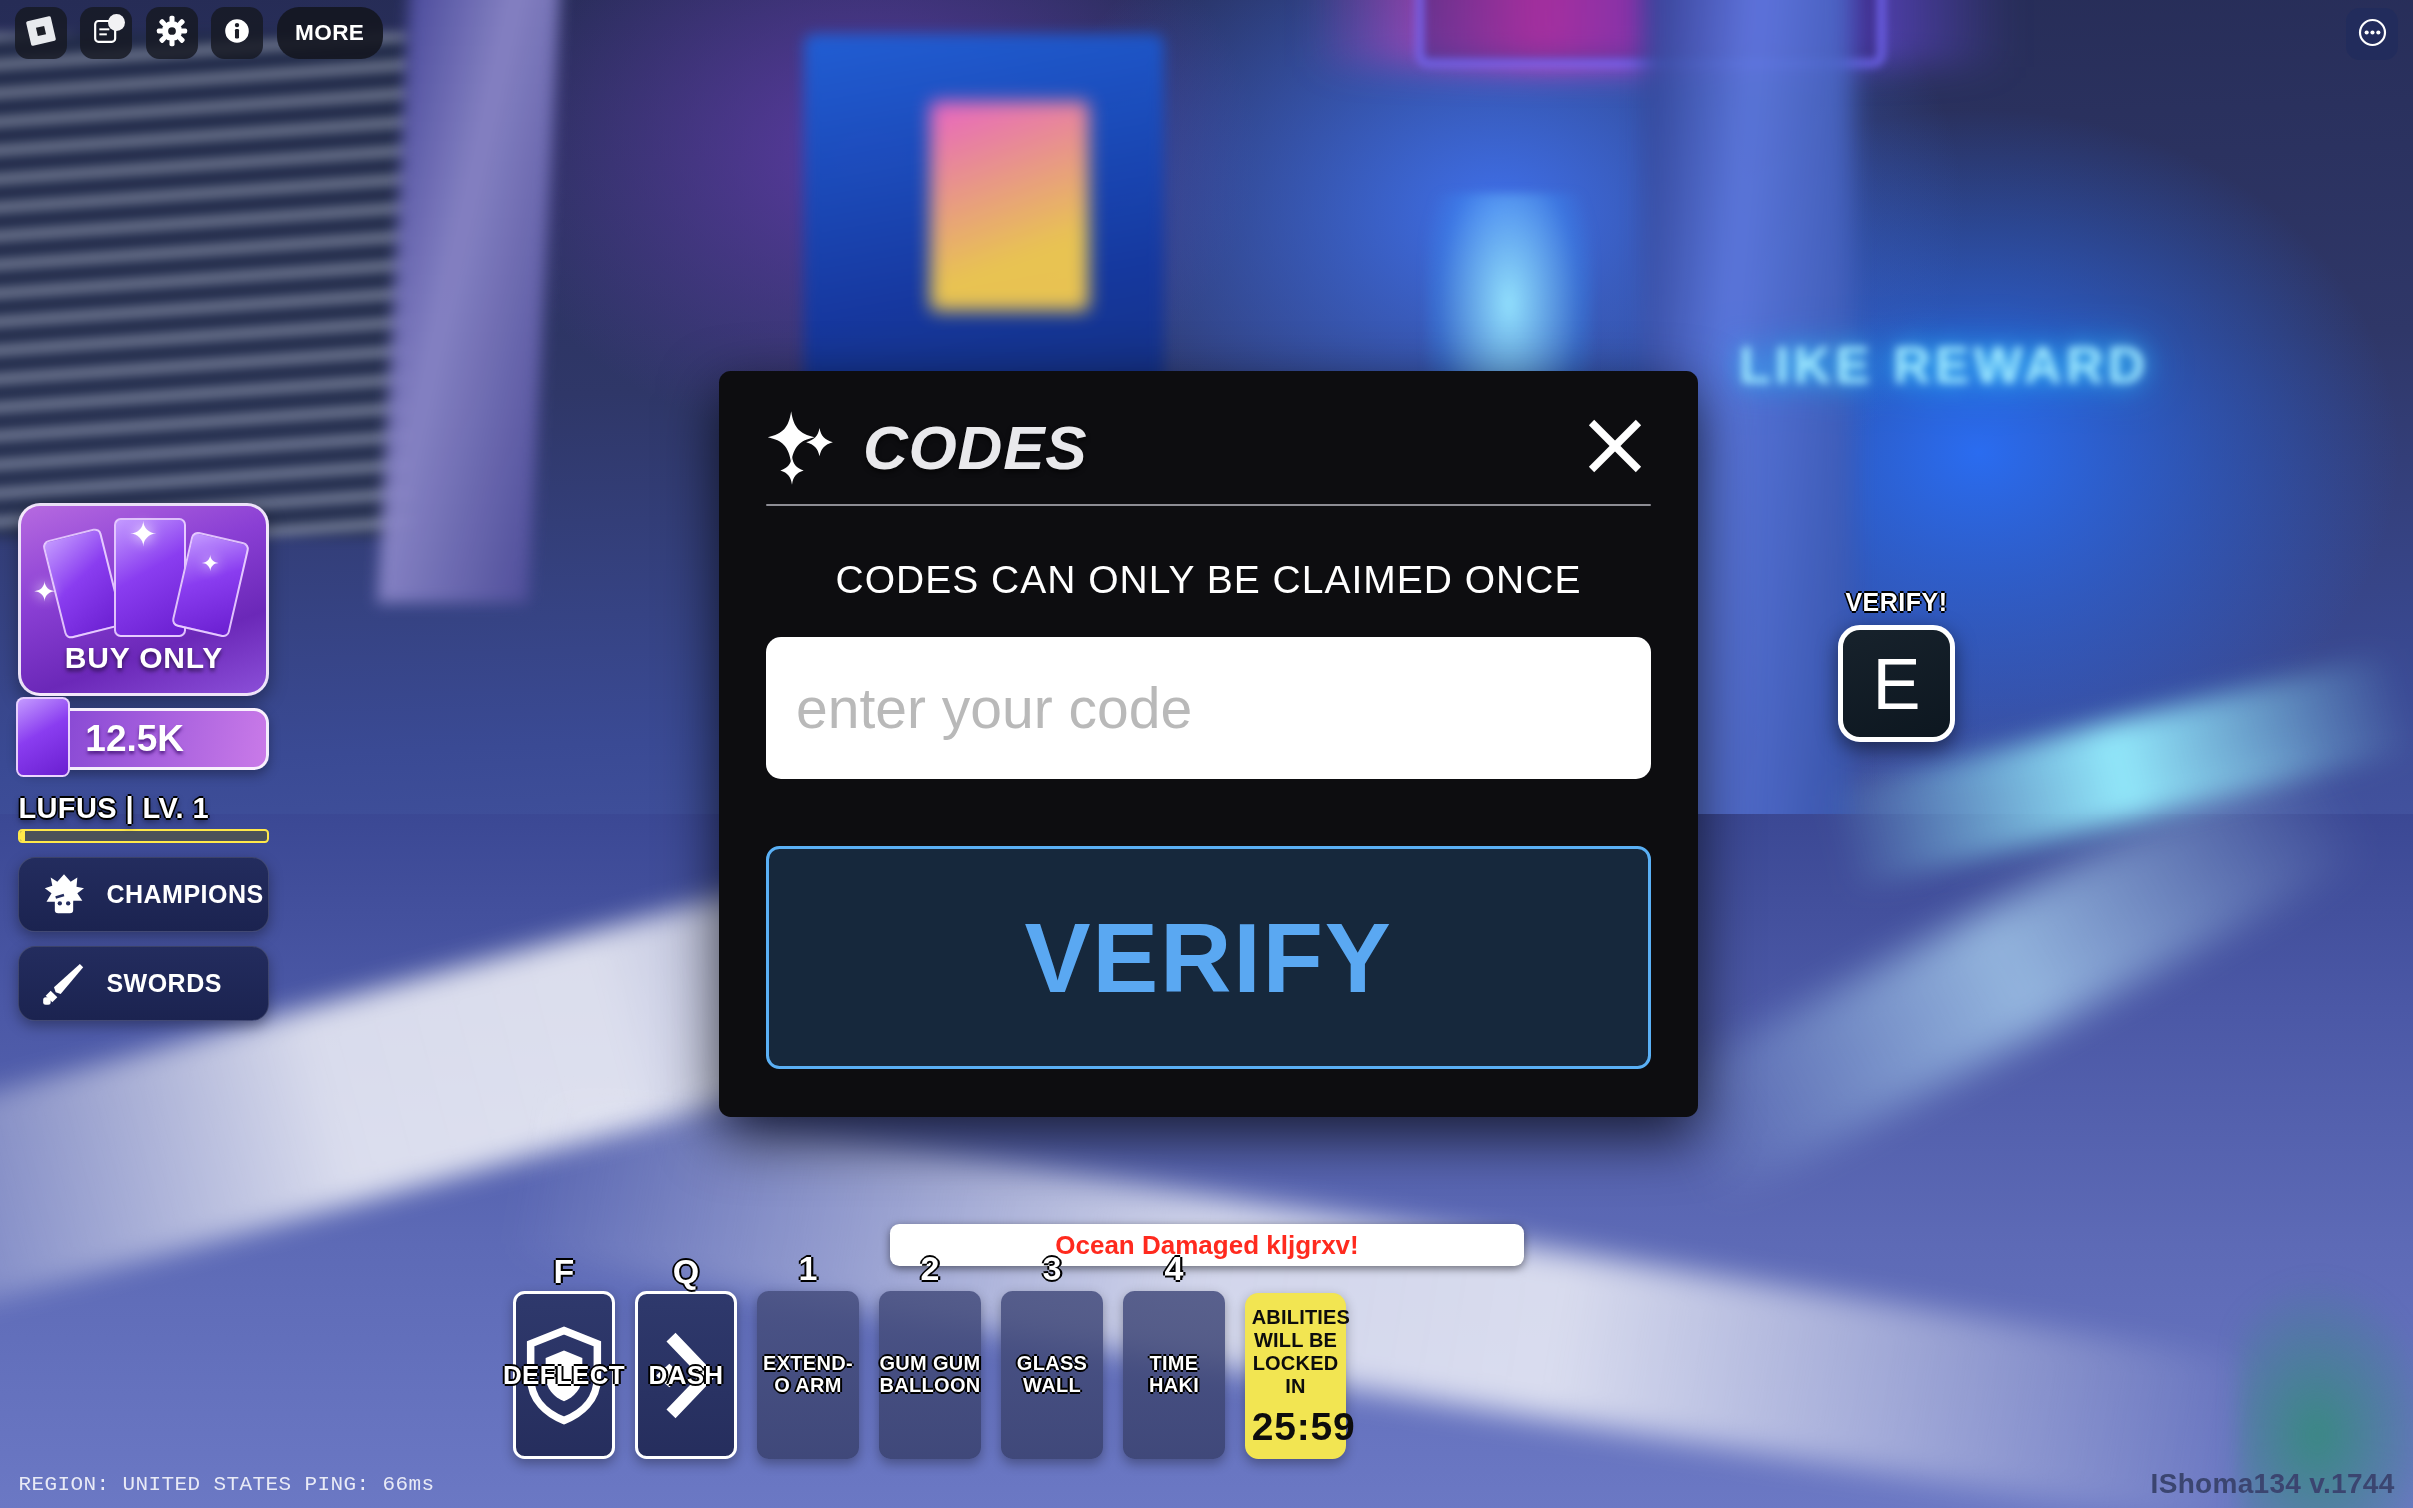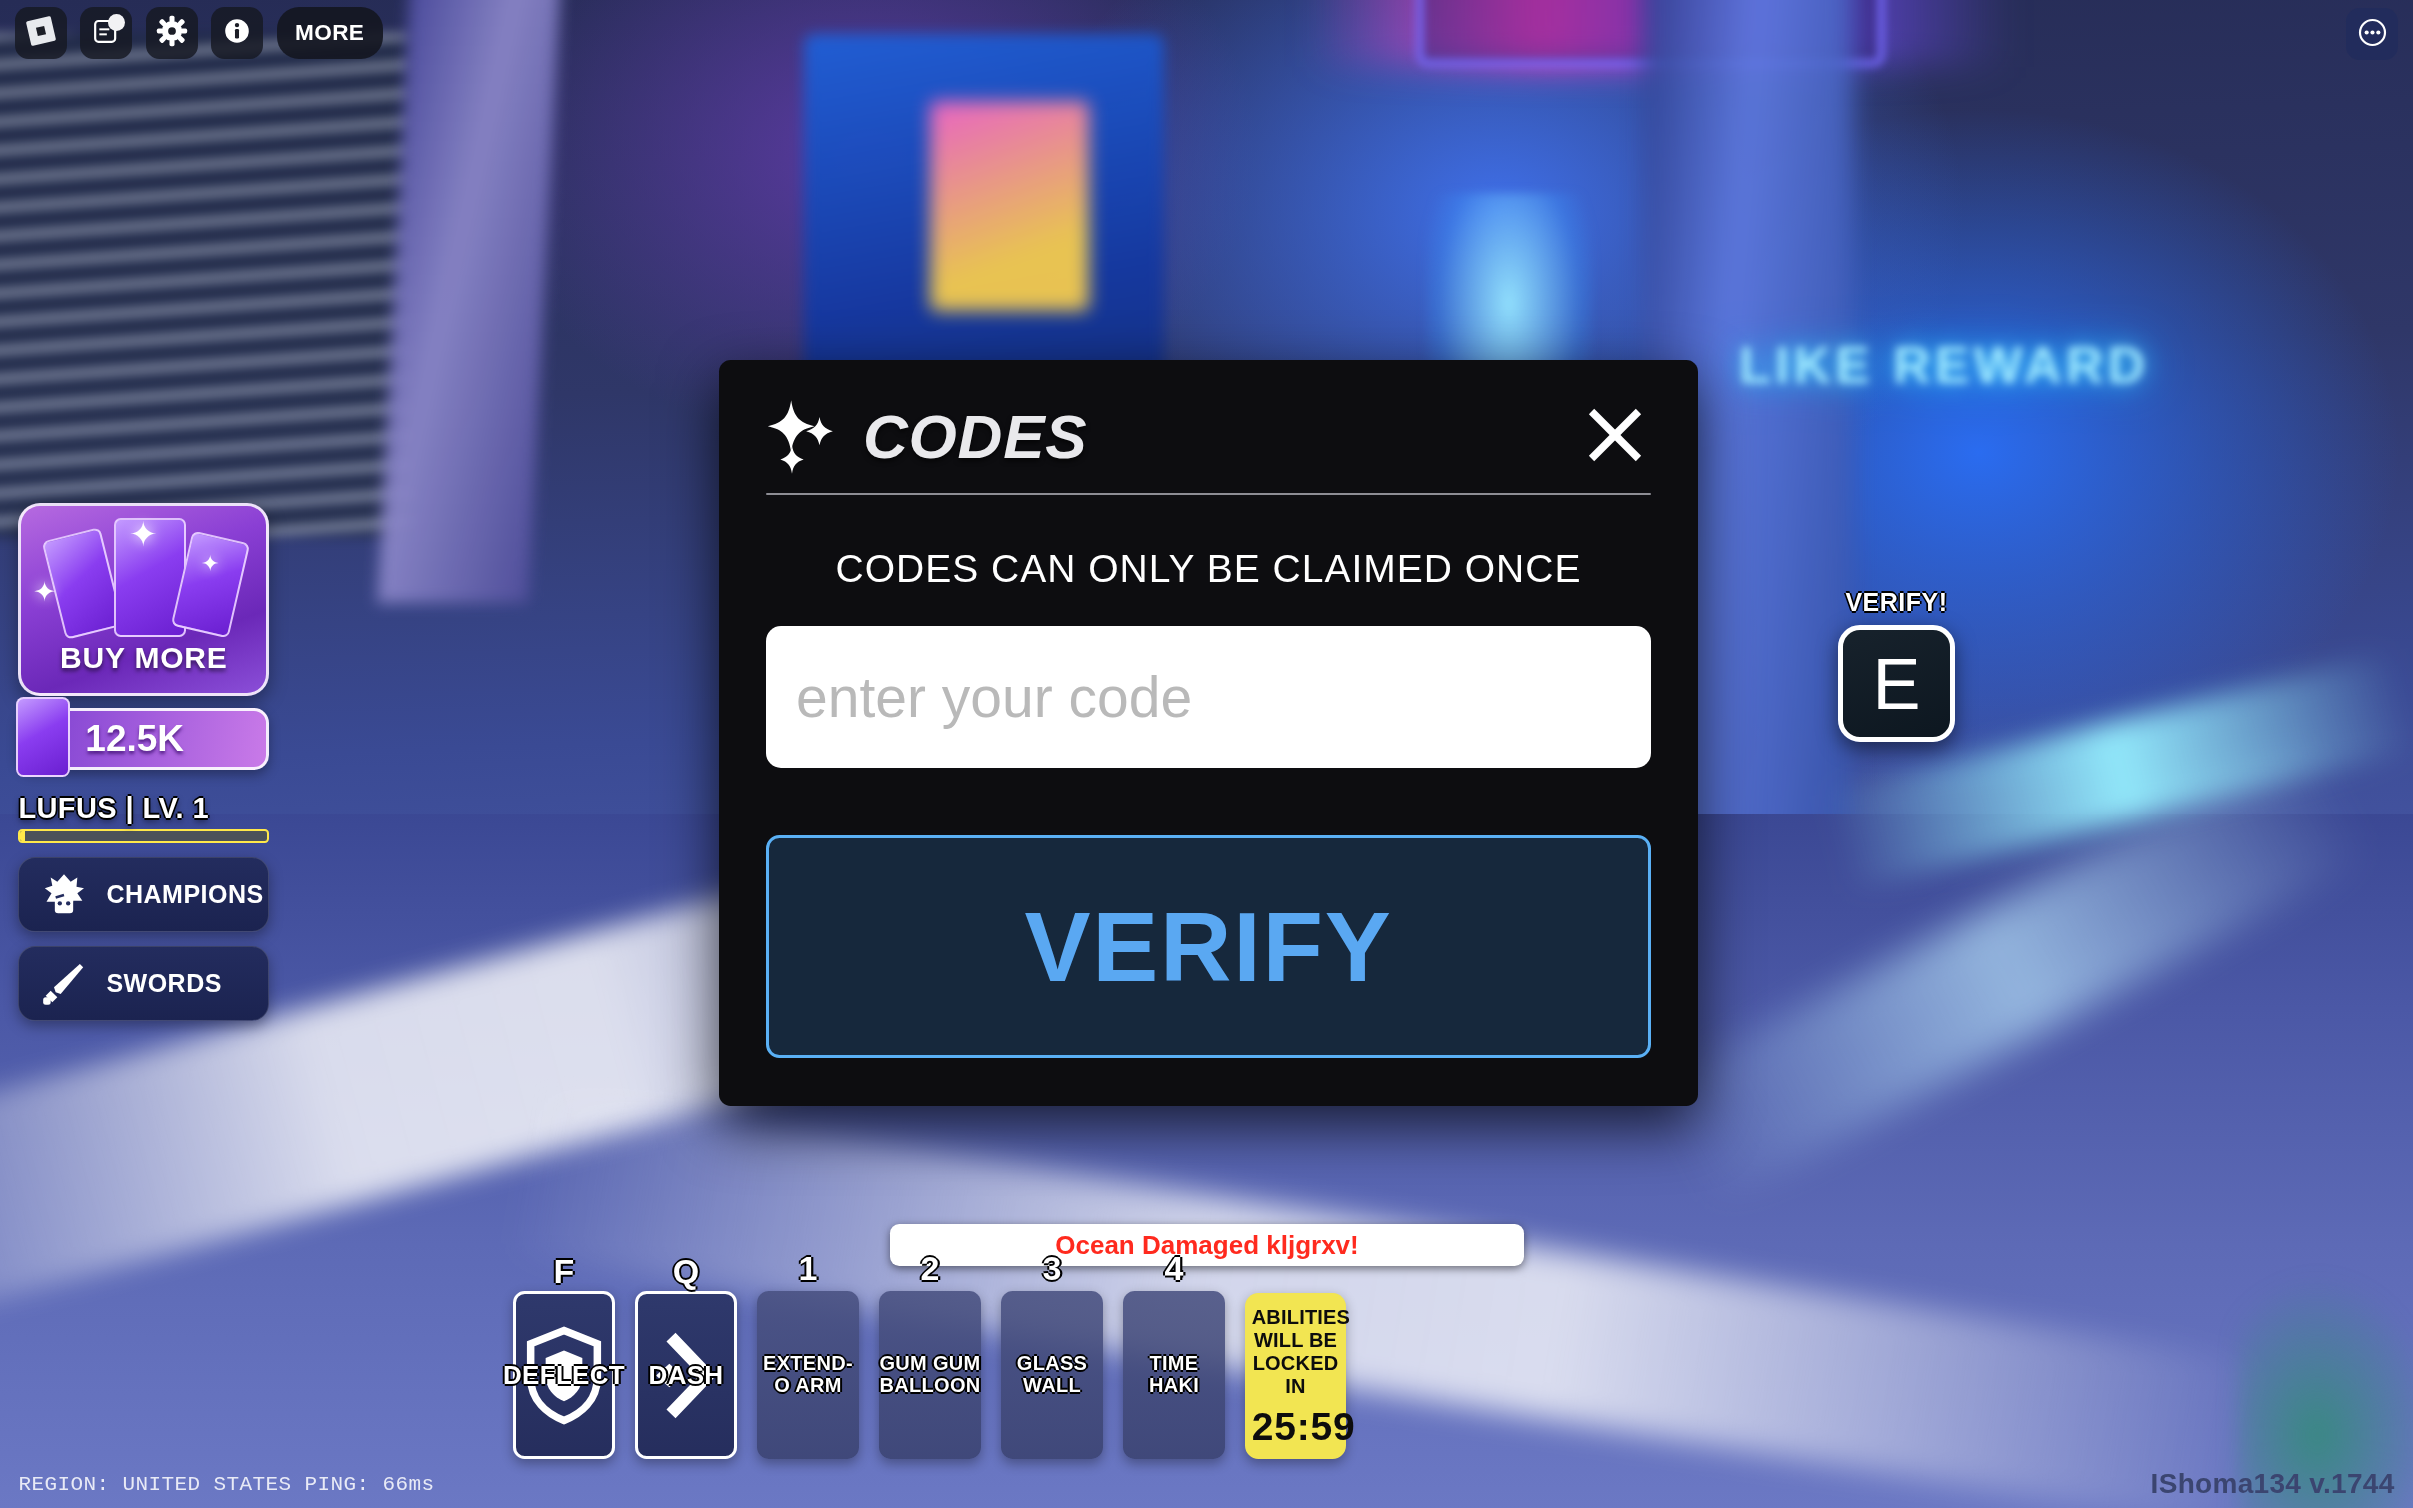"CODES" .modal { top: 360px -> 371px }
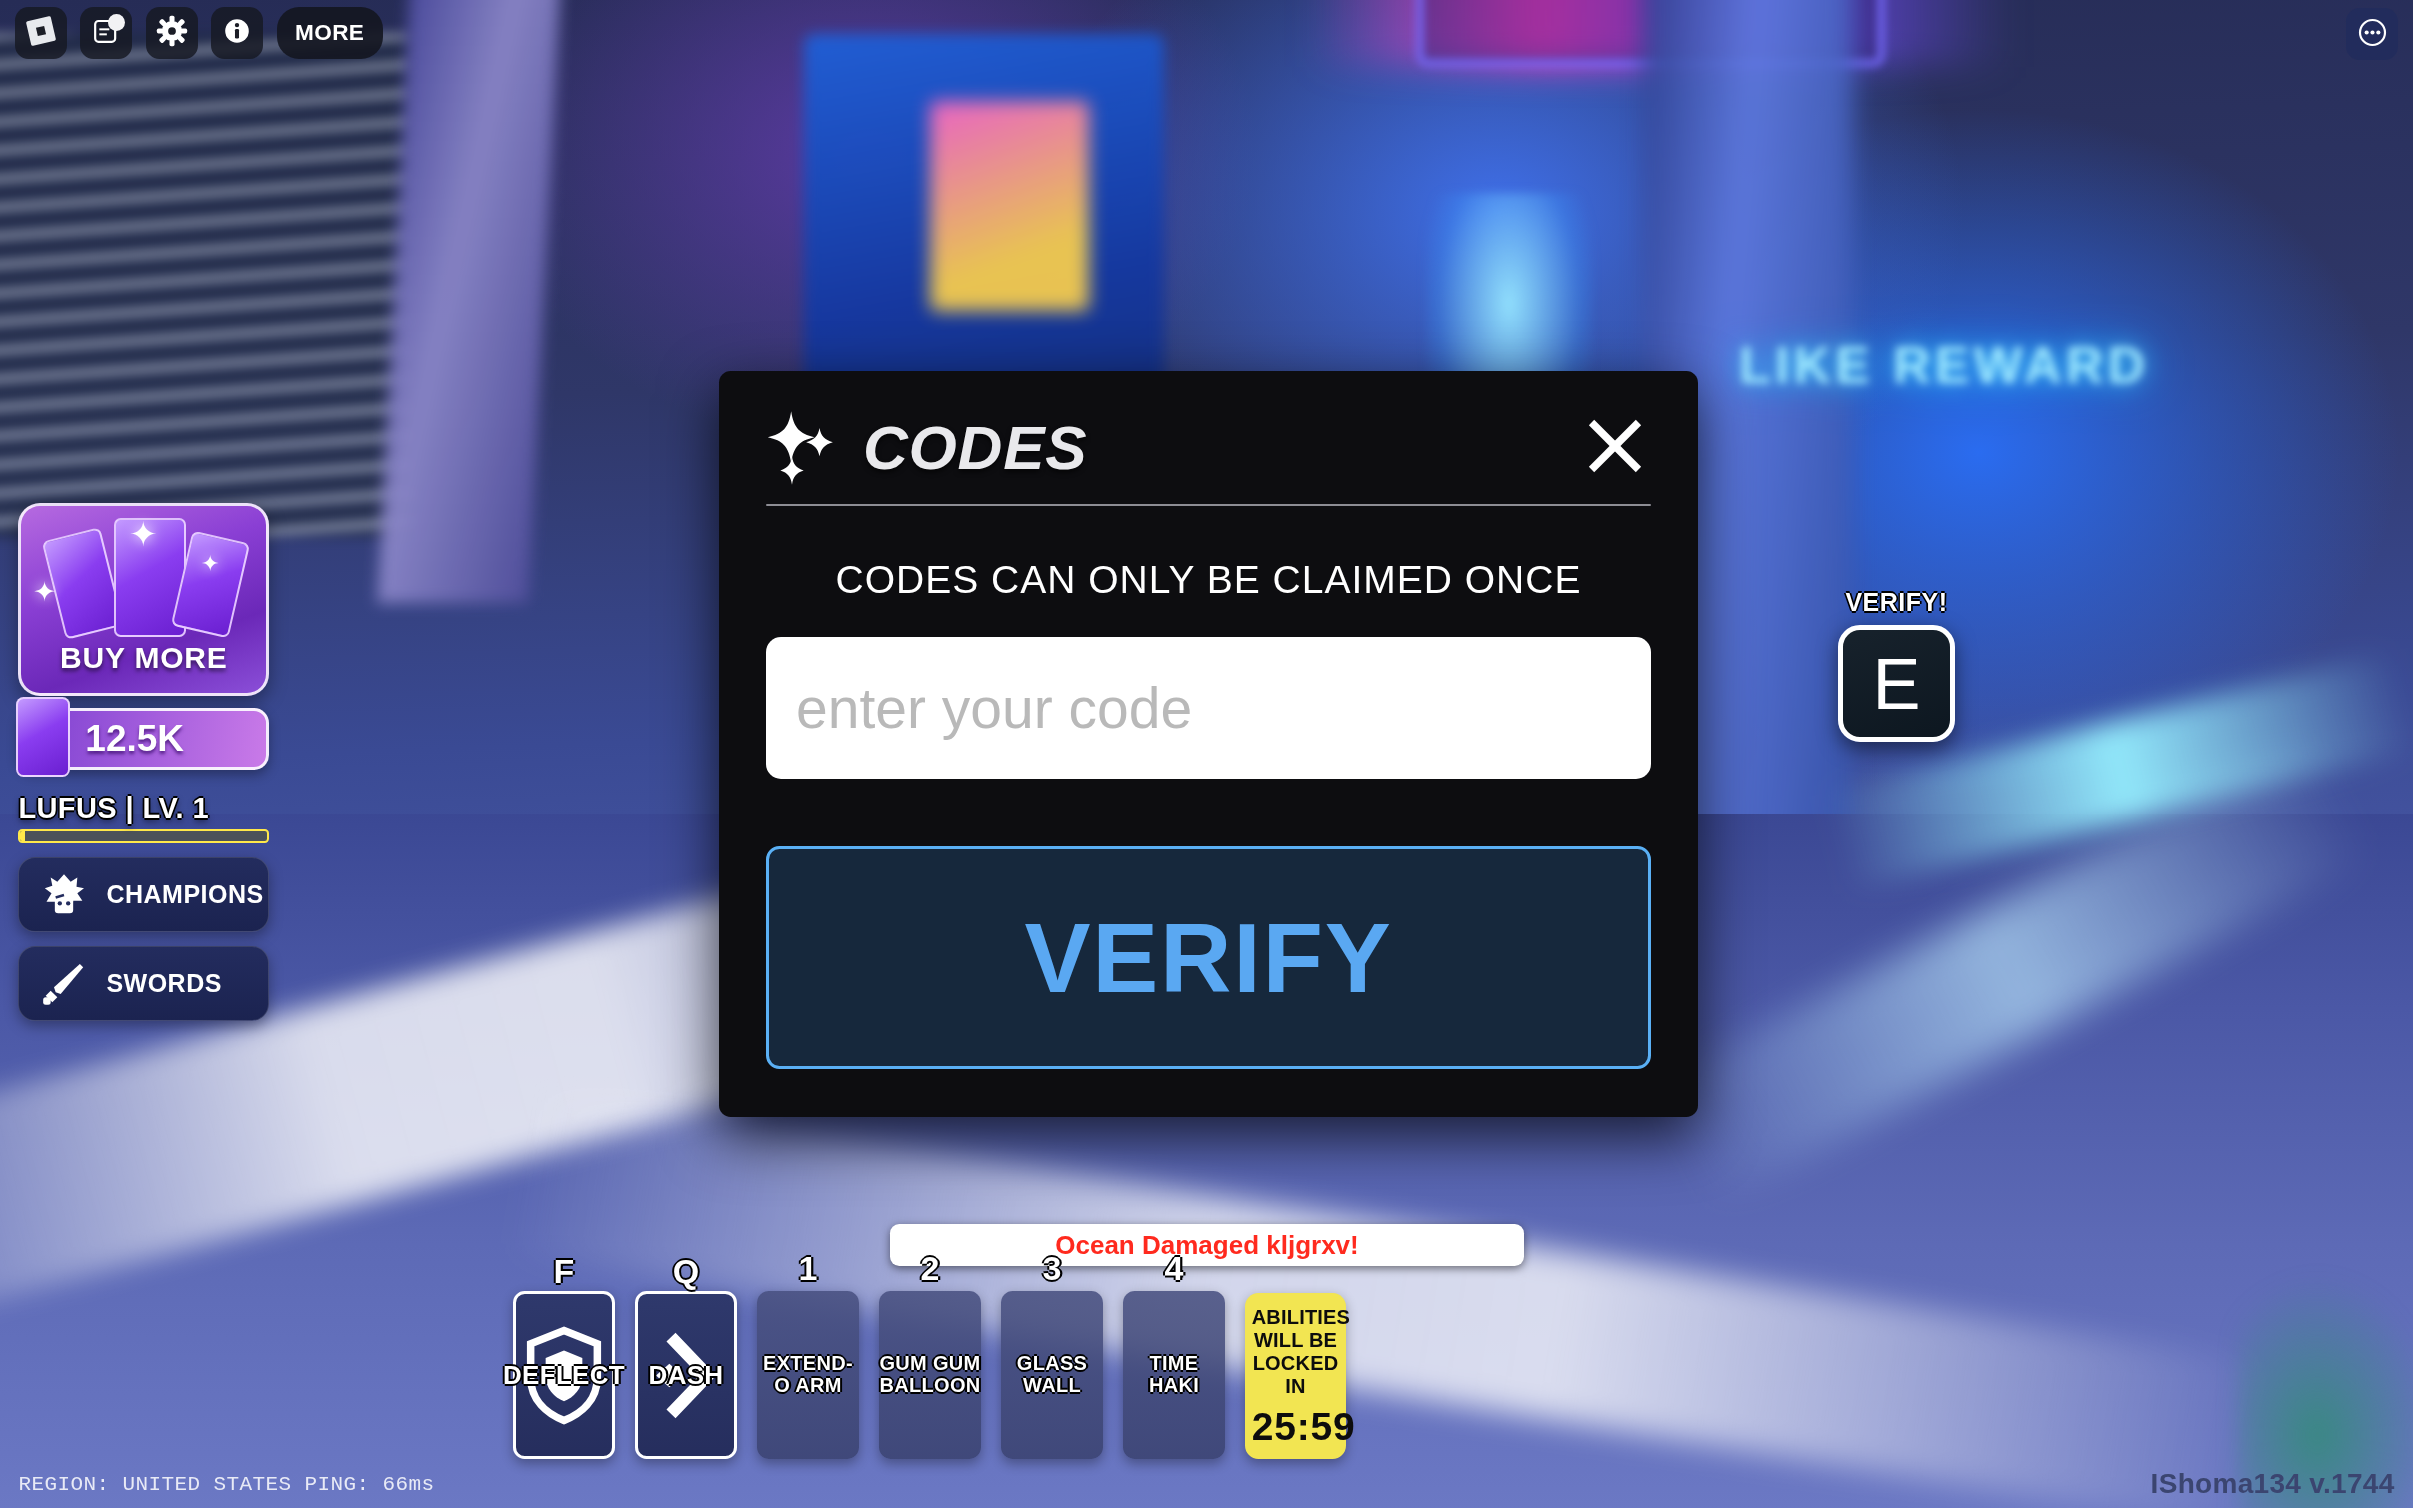"BUY MORE" div.buy-gems-label { text: MORE -> ONLY }
